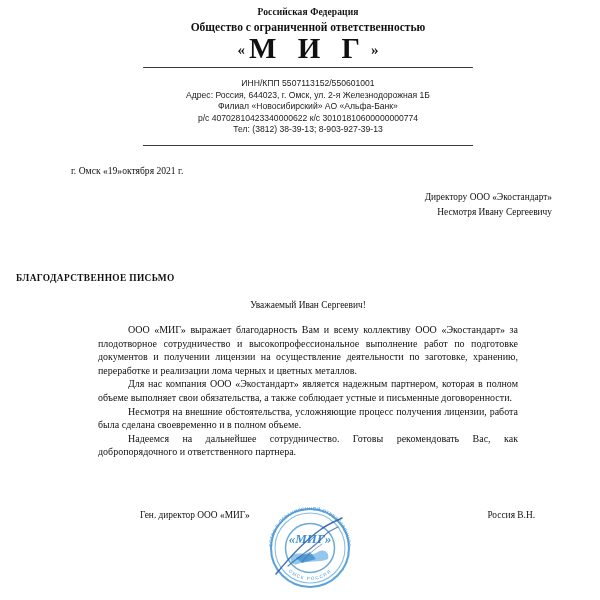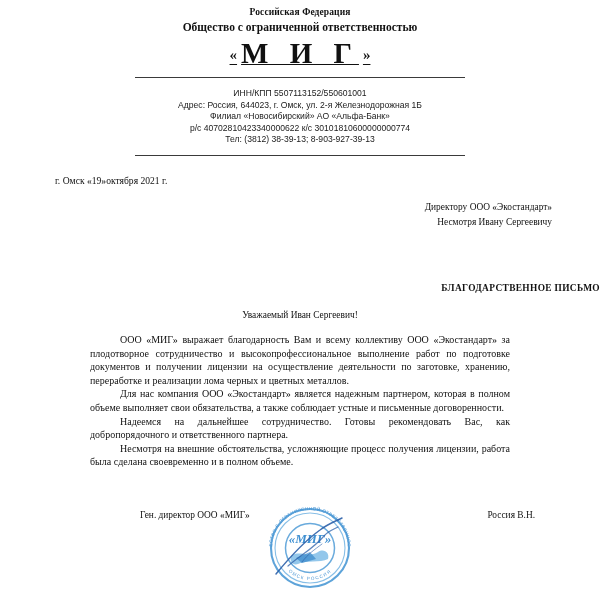"Российская Федерация" .page { padding-left: none -> 16px }
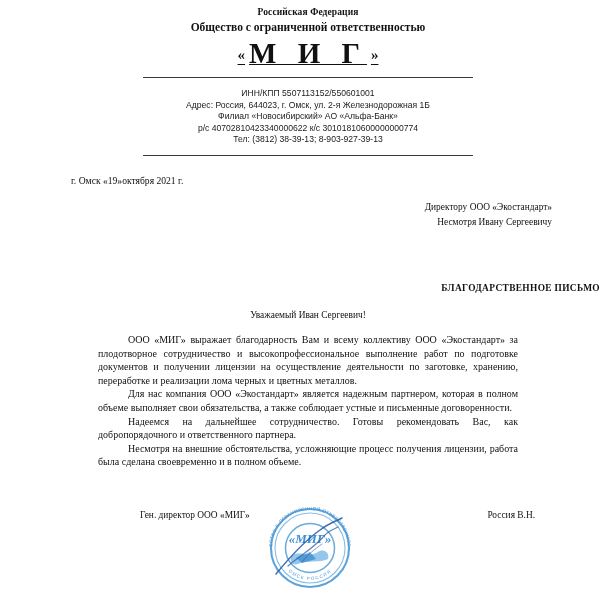"« М И Г »" .lh-logo { line-height: 30px -> 20px; text-decoration: underline -> none }
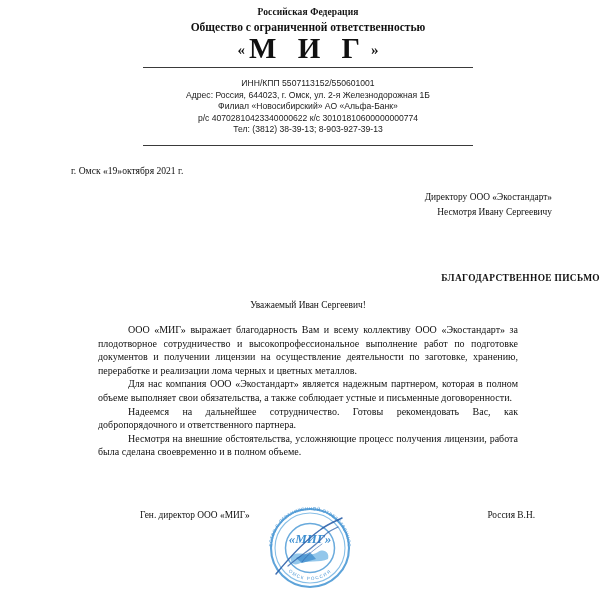"БЛАГОДАРСТВЕННОЕ ПИСЬМО" .doc-title { text-align: right -> left }
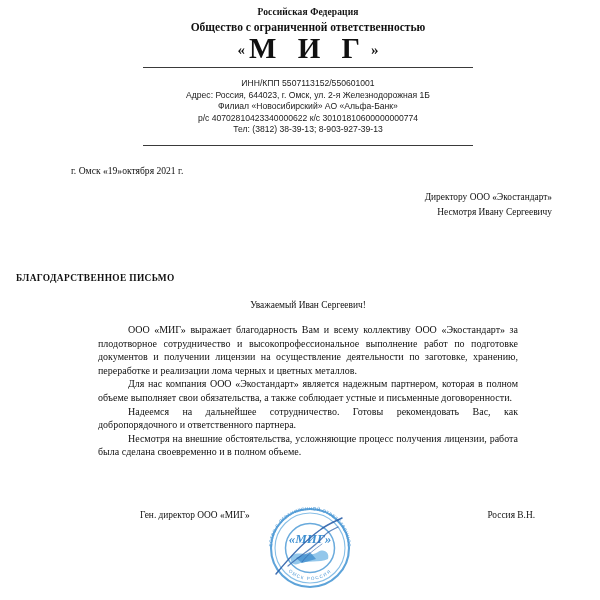"Надеемся на дальнейшее сотрудничество." p { order: before "Несмотря на внешние обстоятельства," -> after "Несмотря на внешние обстоятельства," }
